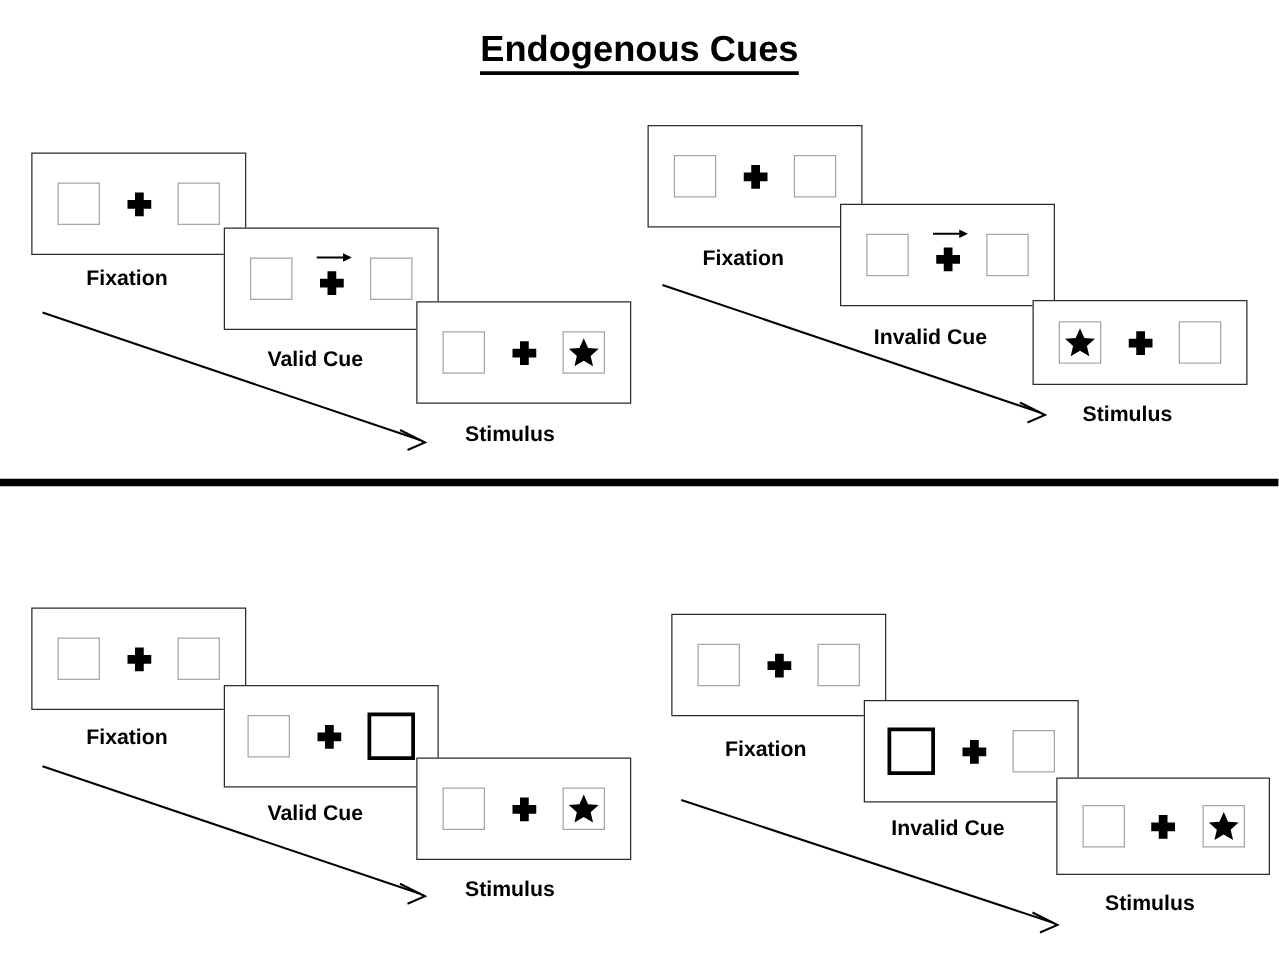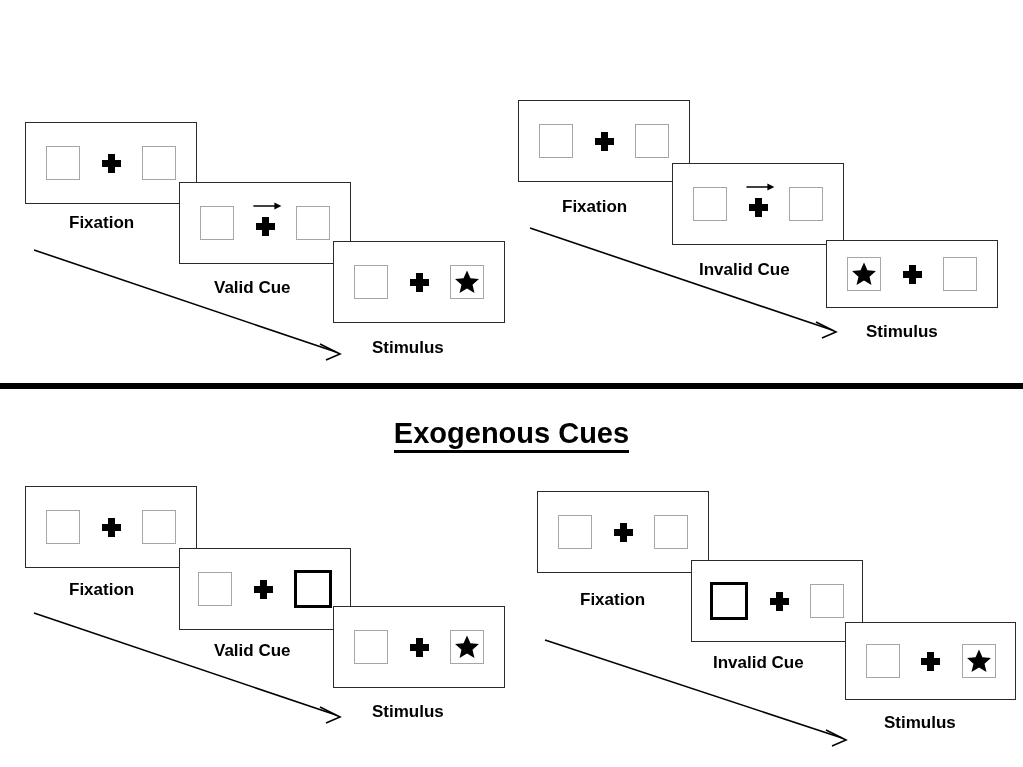"Endogenous Cues" div.section-title { html: none -> <div> <span>Endogenous Cues</span> </div> }
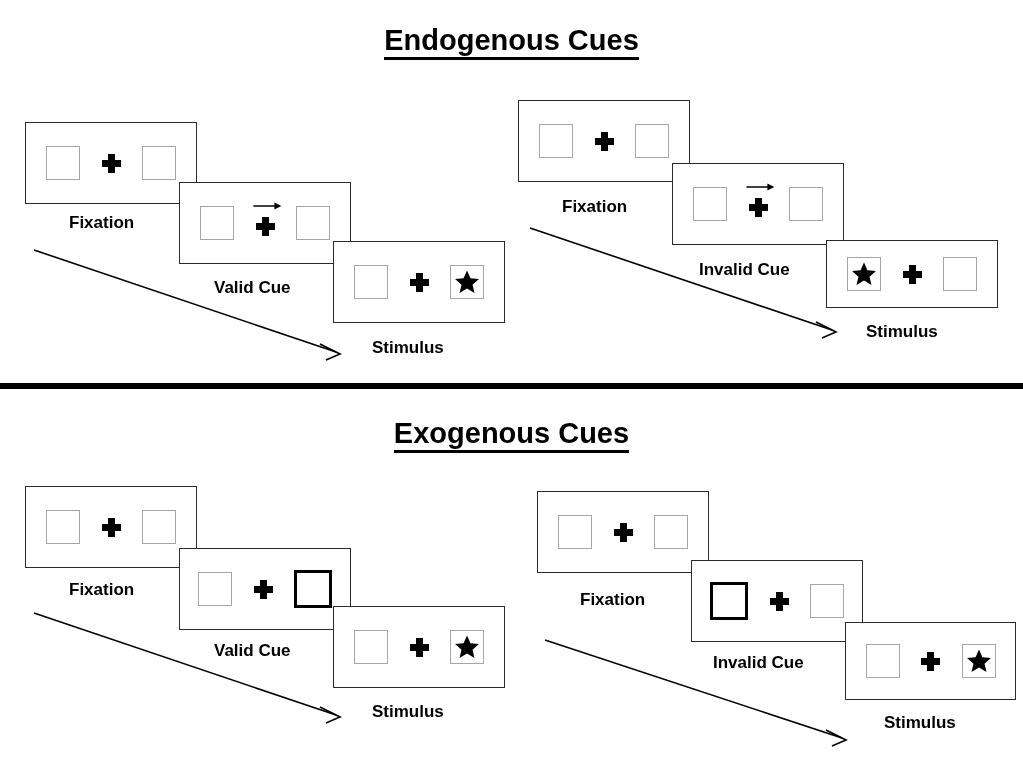"Exogenous Cues" div.section-title { html: <div> <span>Exogenous Cues</span> </div> -> none }
